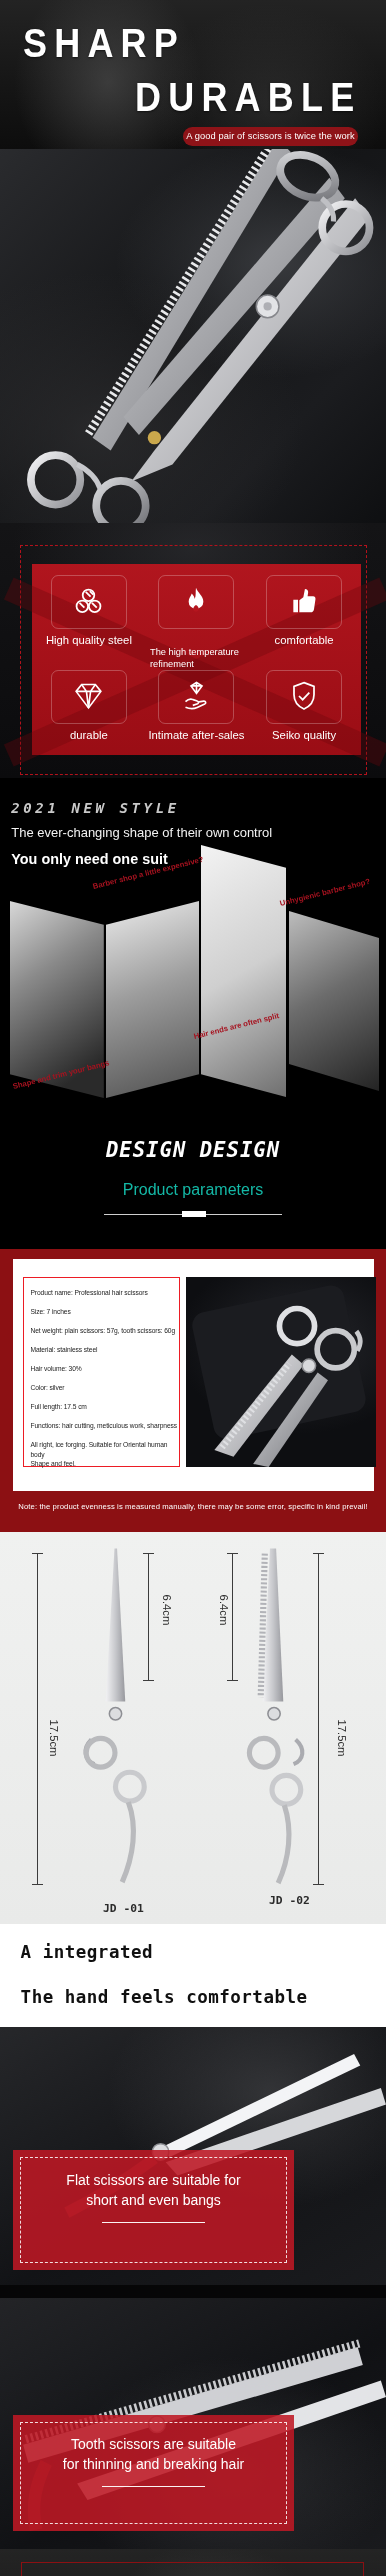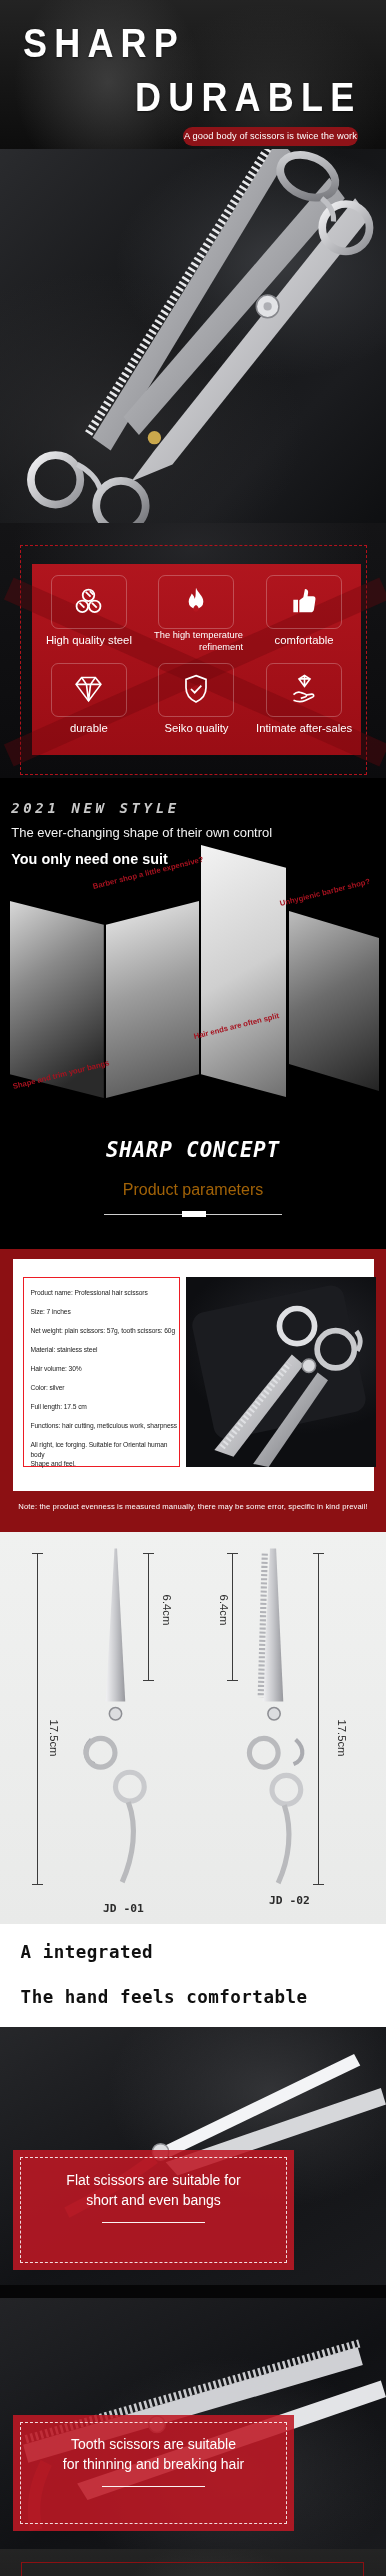"A good body of scissors" div.hero-banner { text: body -> pair }
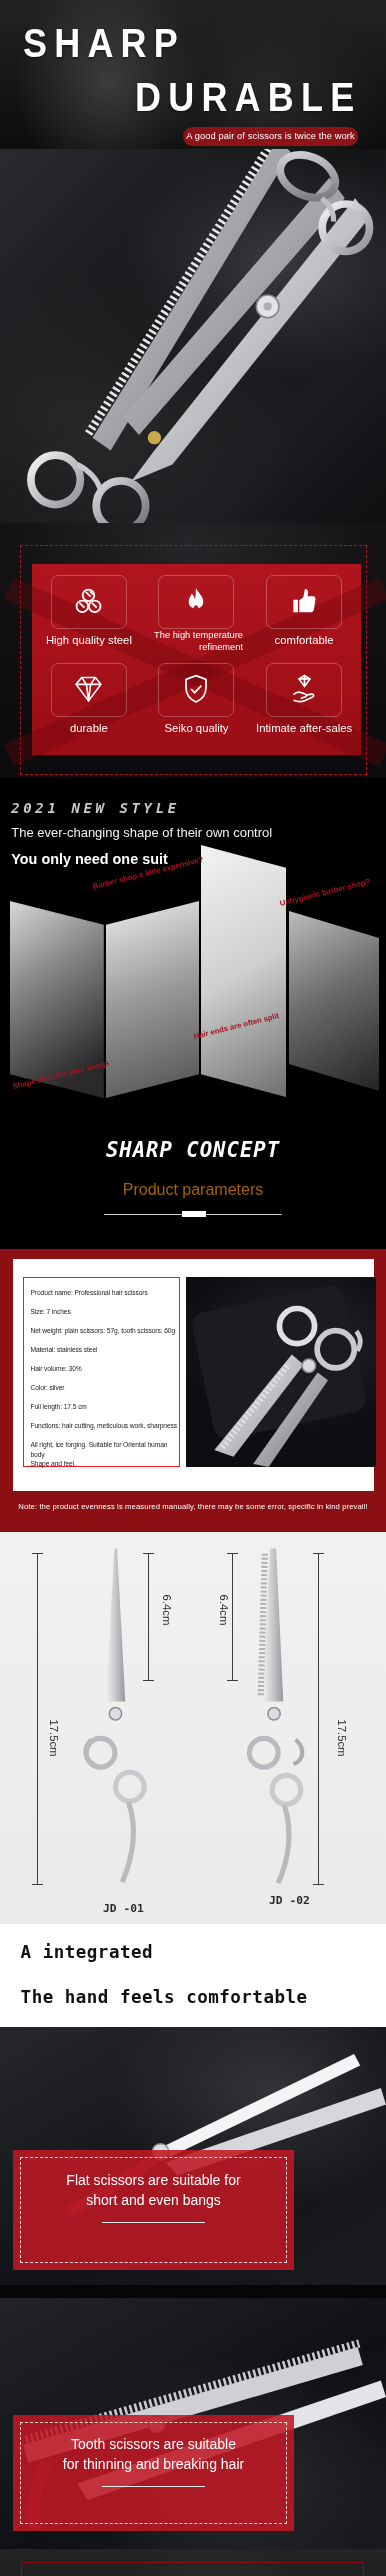"High quality steel" .feat-label { text-align: right -> left }
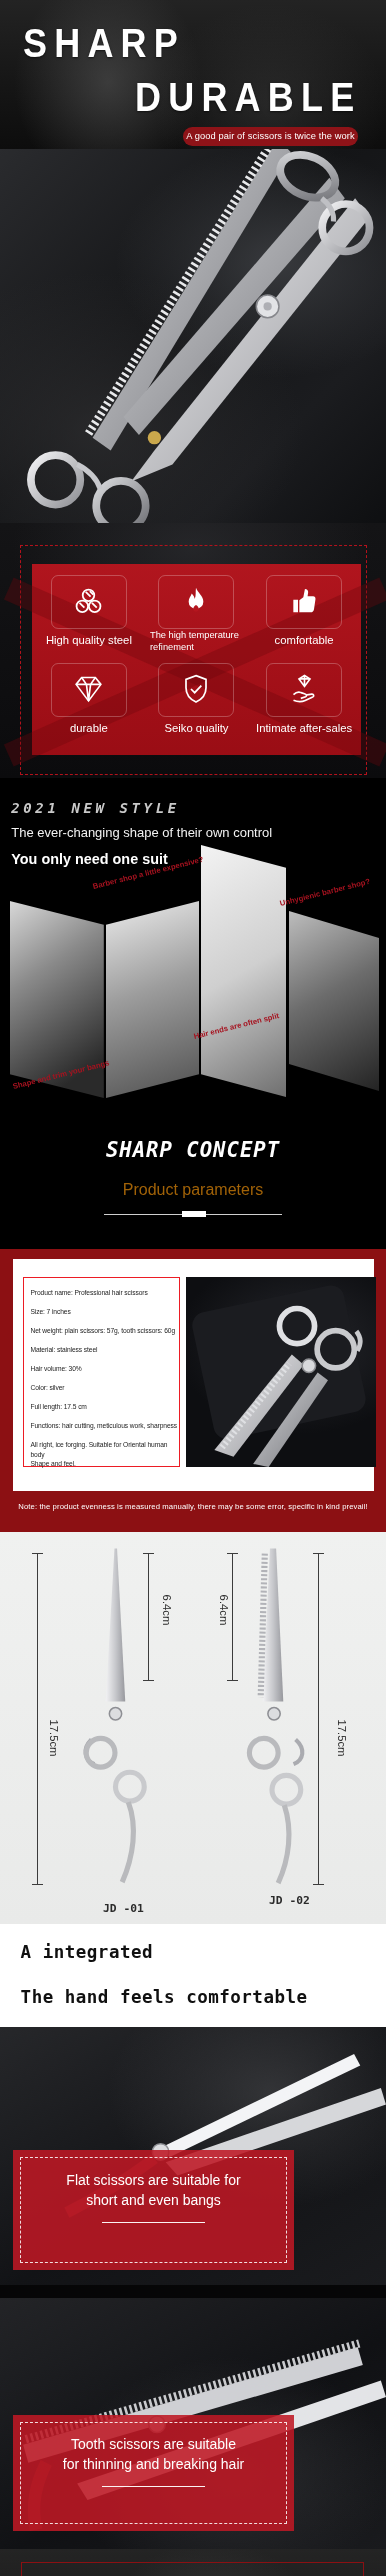"The high temperature refinement" .feat-label.small { margin-top: 1px -> 18px }
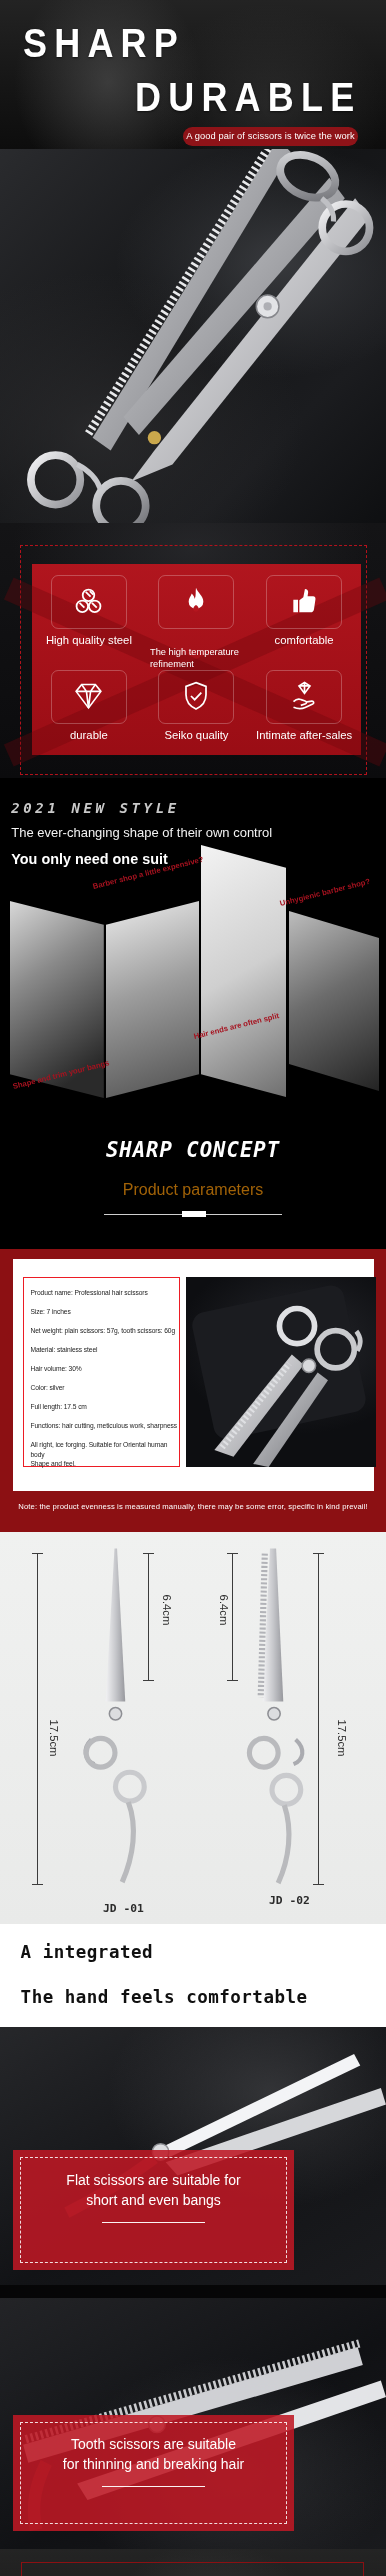"Seiko quality" div.feat-cell { order: before "Intimate after-sales" -> after "Intimate after-sales" }
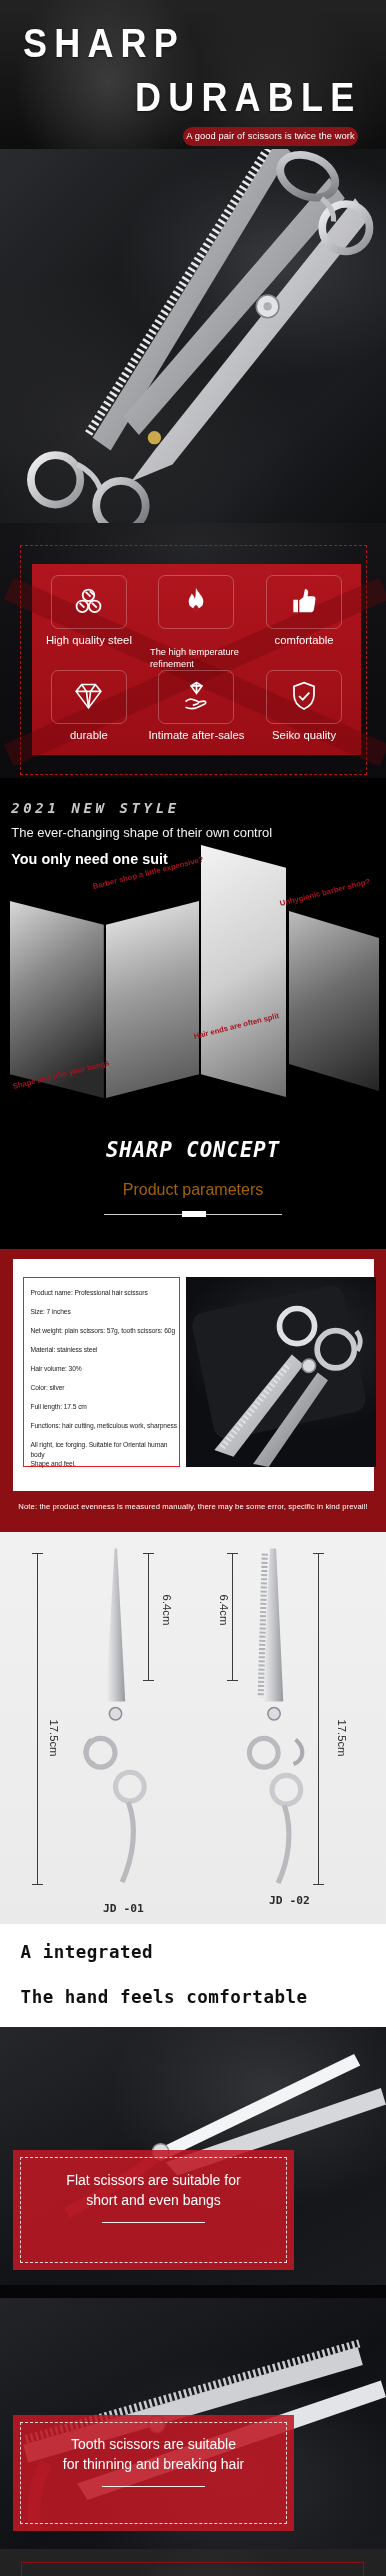"SHARP CONCEPT" div.dc-title { text: SHARP CONCEPT -> DESIGN DESIGN }
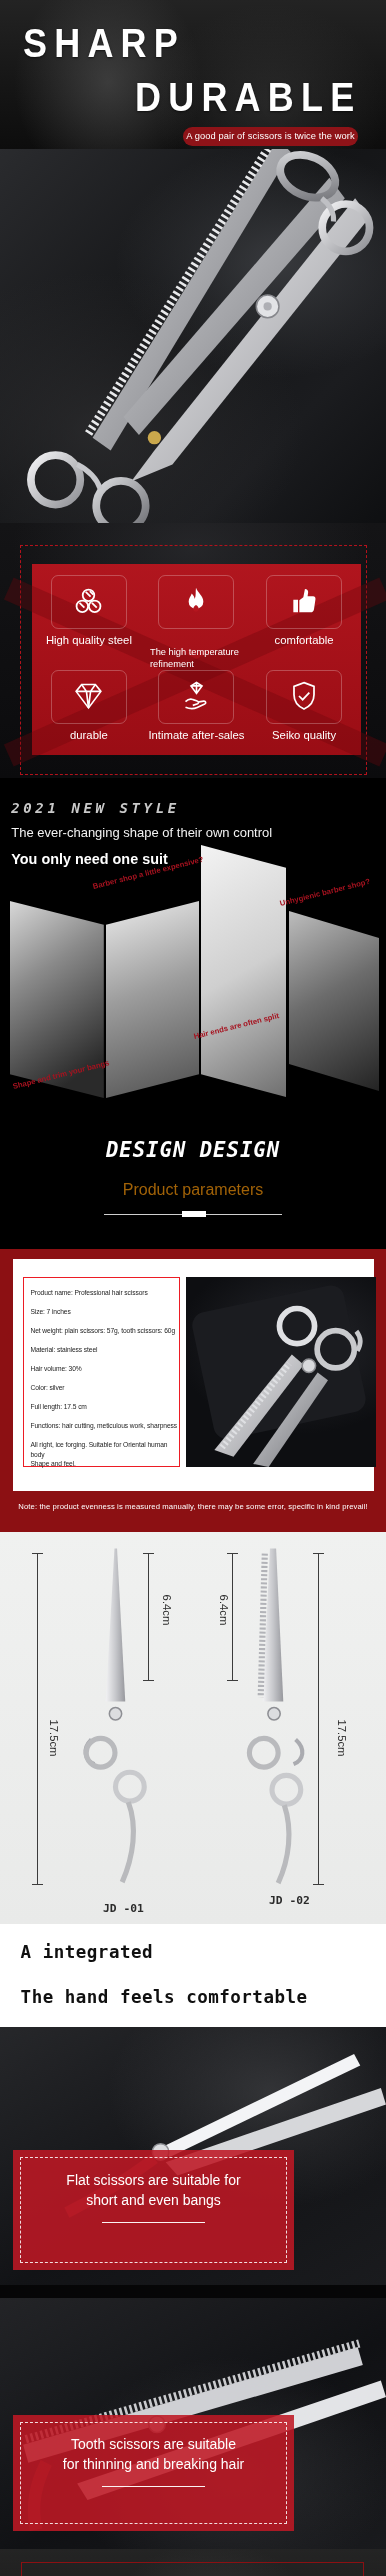"Product parameters" .dc-sub { color: #a16207 -> #14b8a6 }
